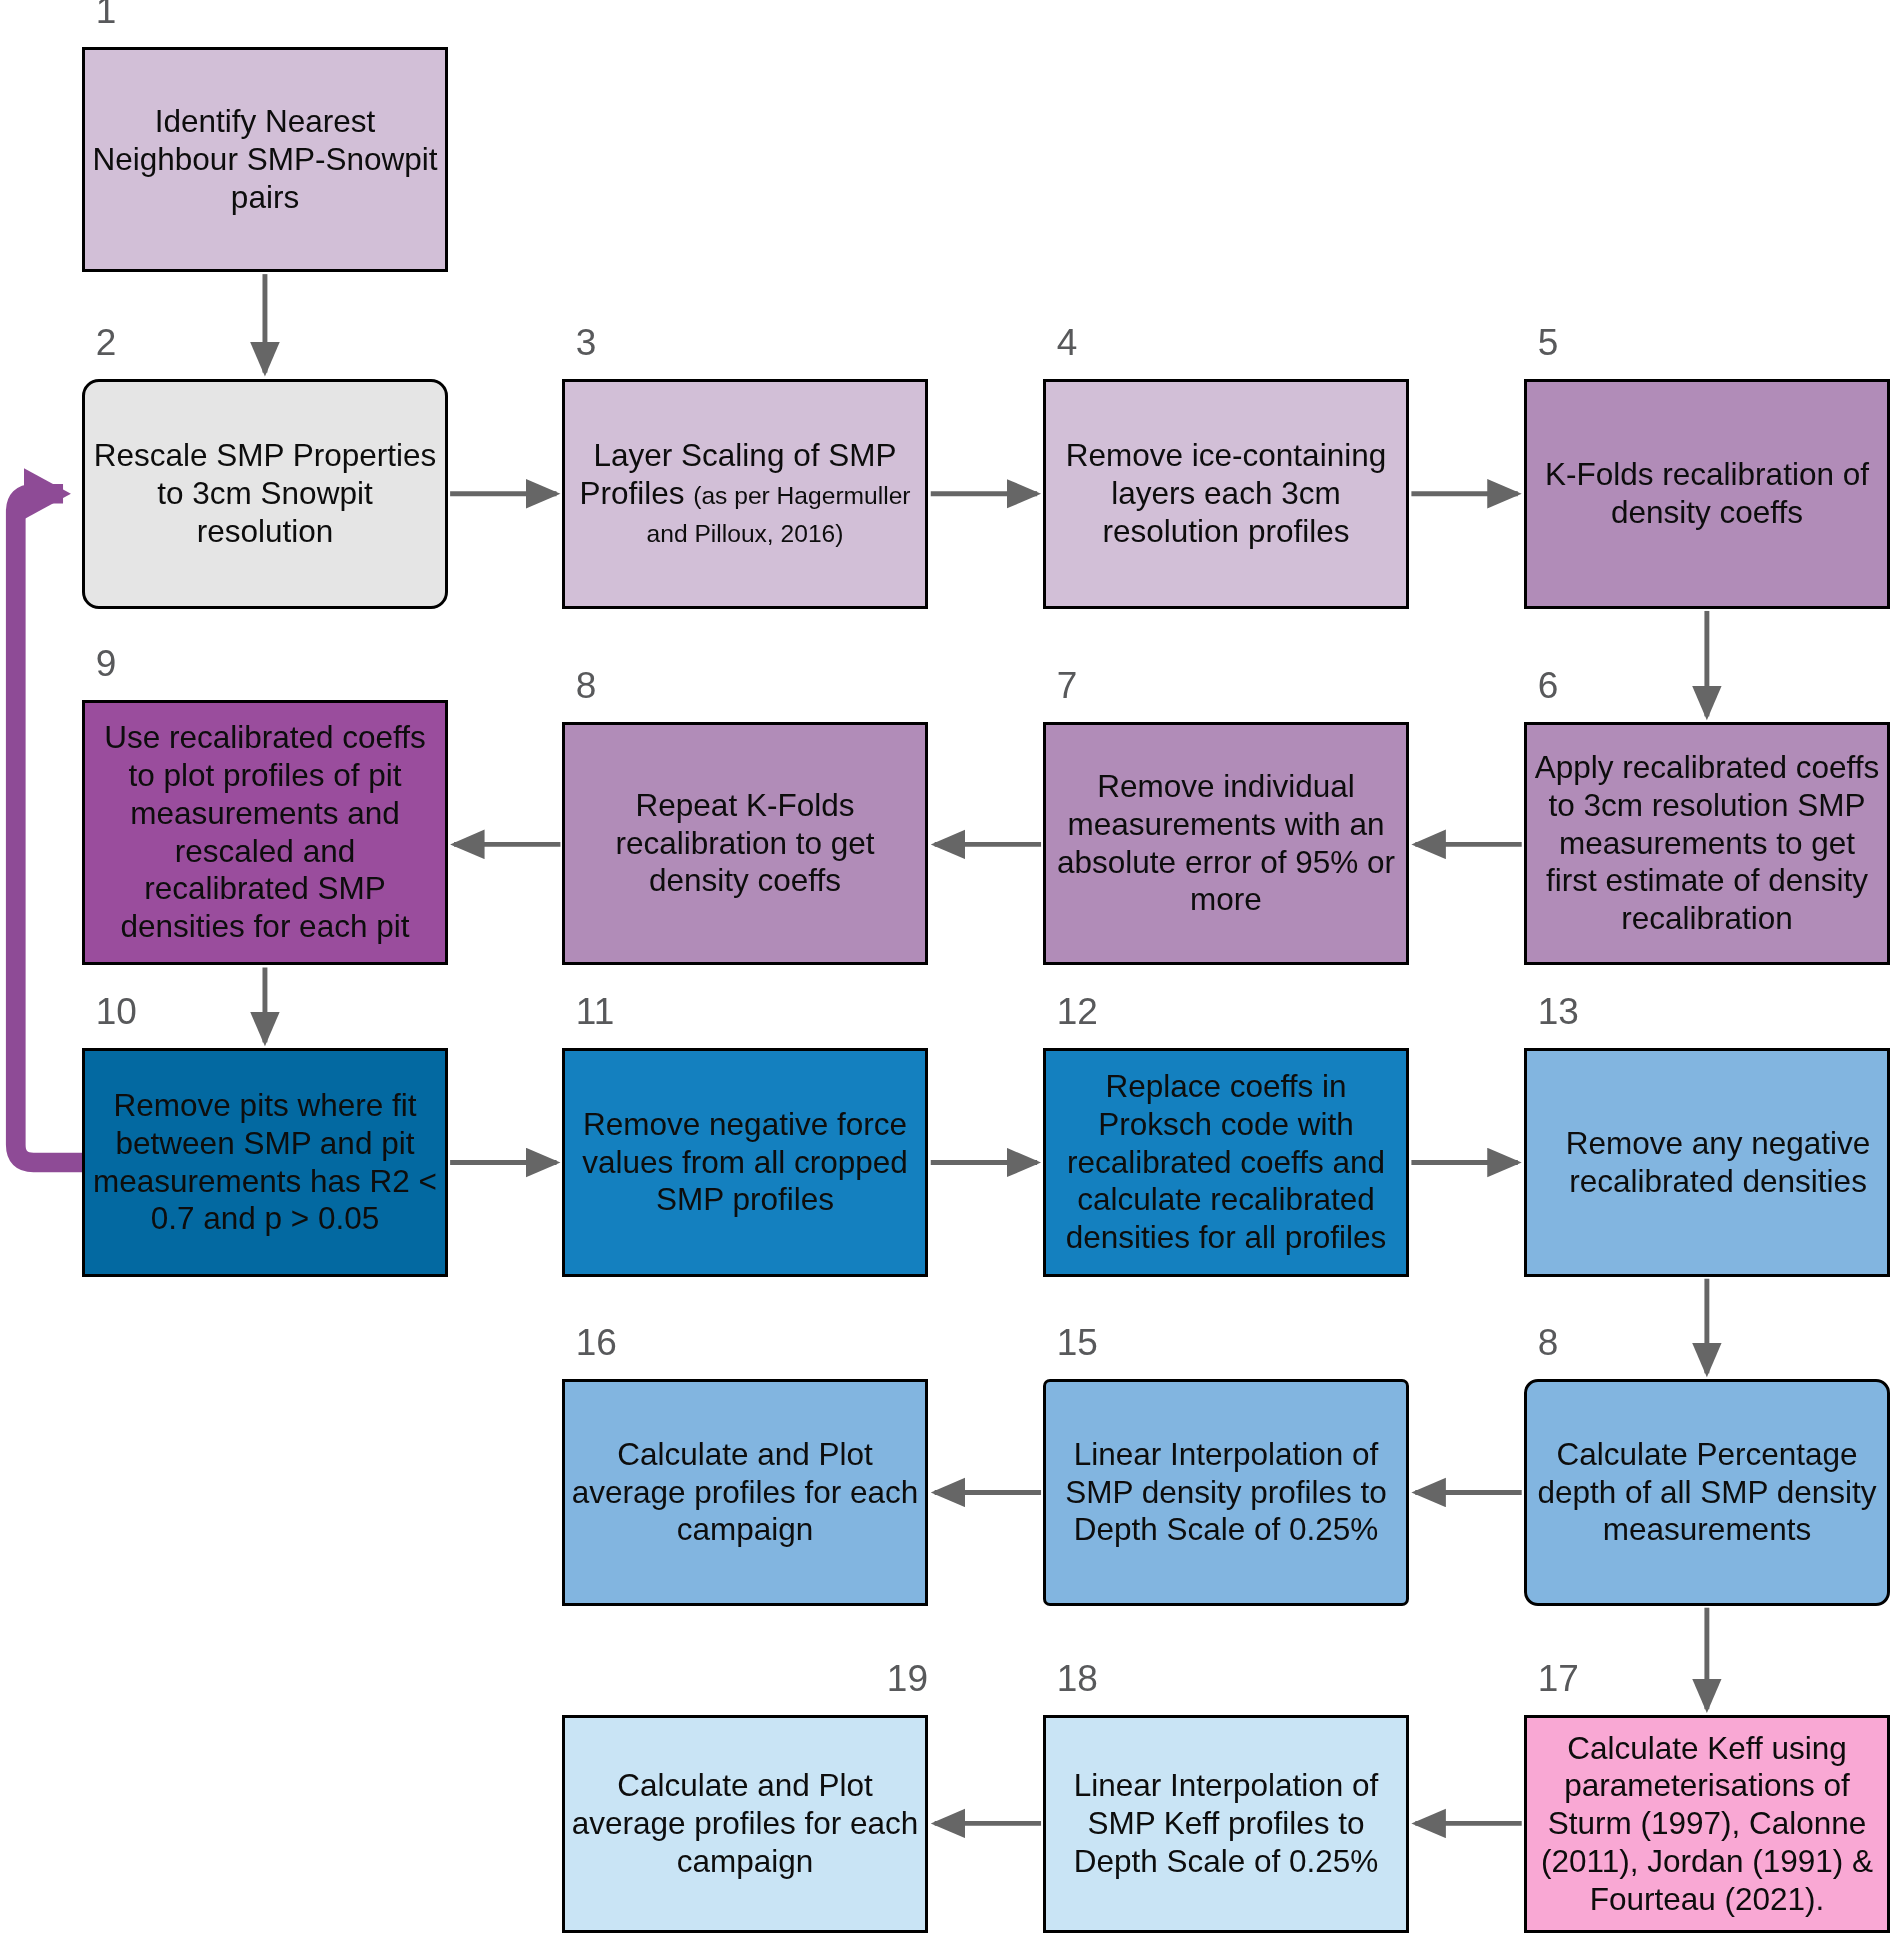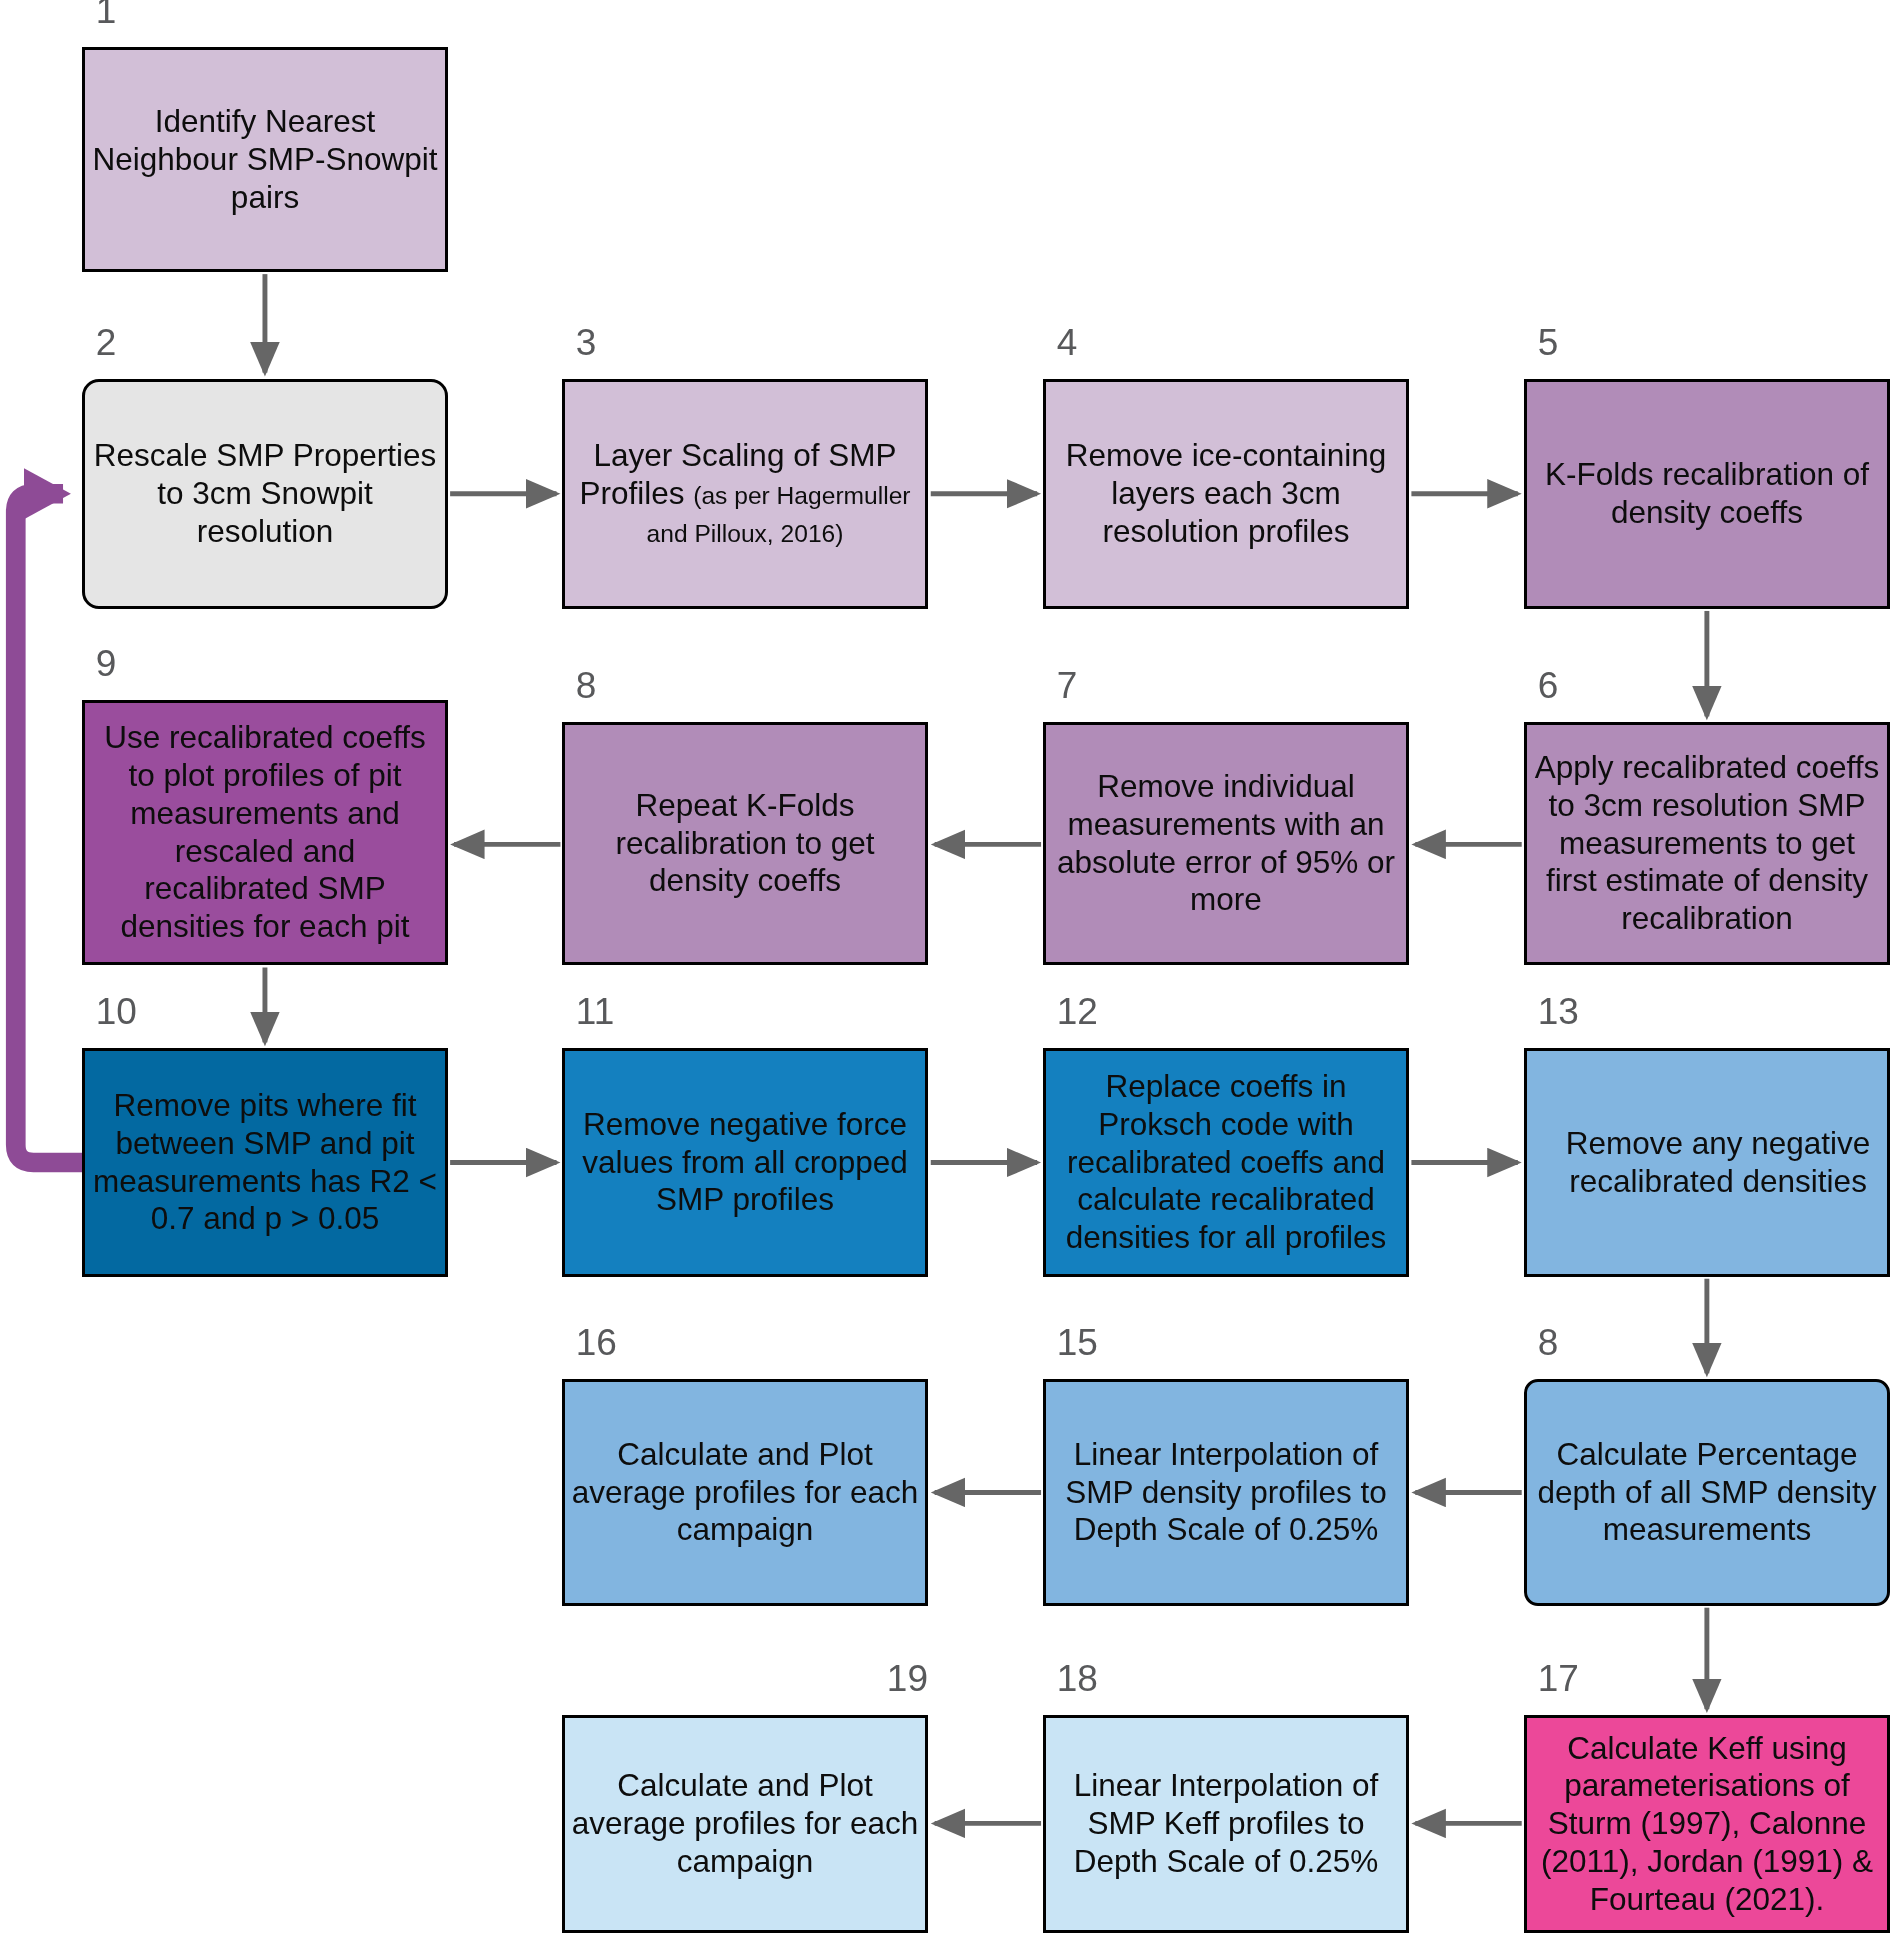"Linear Interpolation of SMP density" div.box { border-radius: none -> 7px }
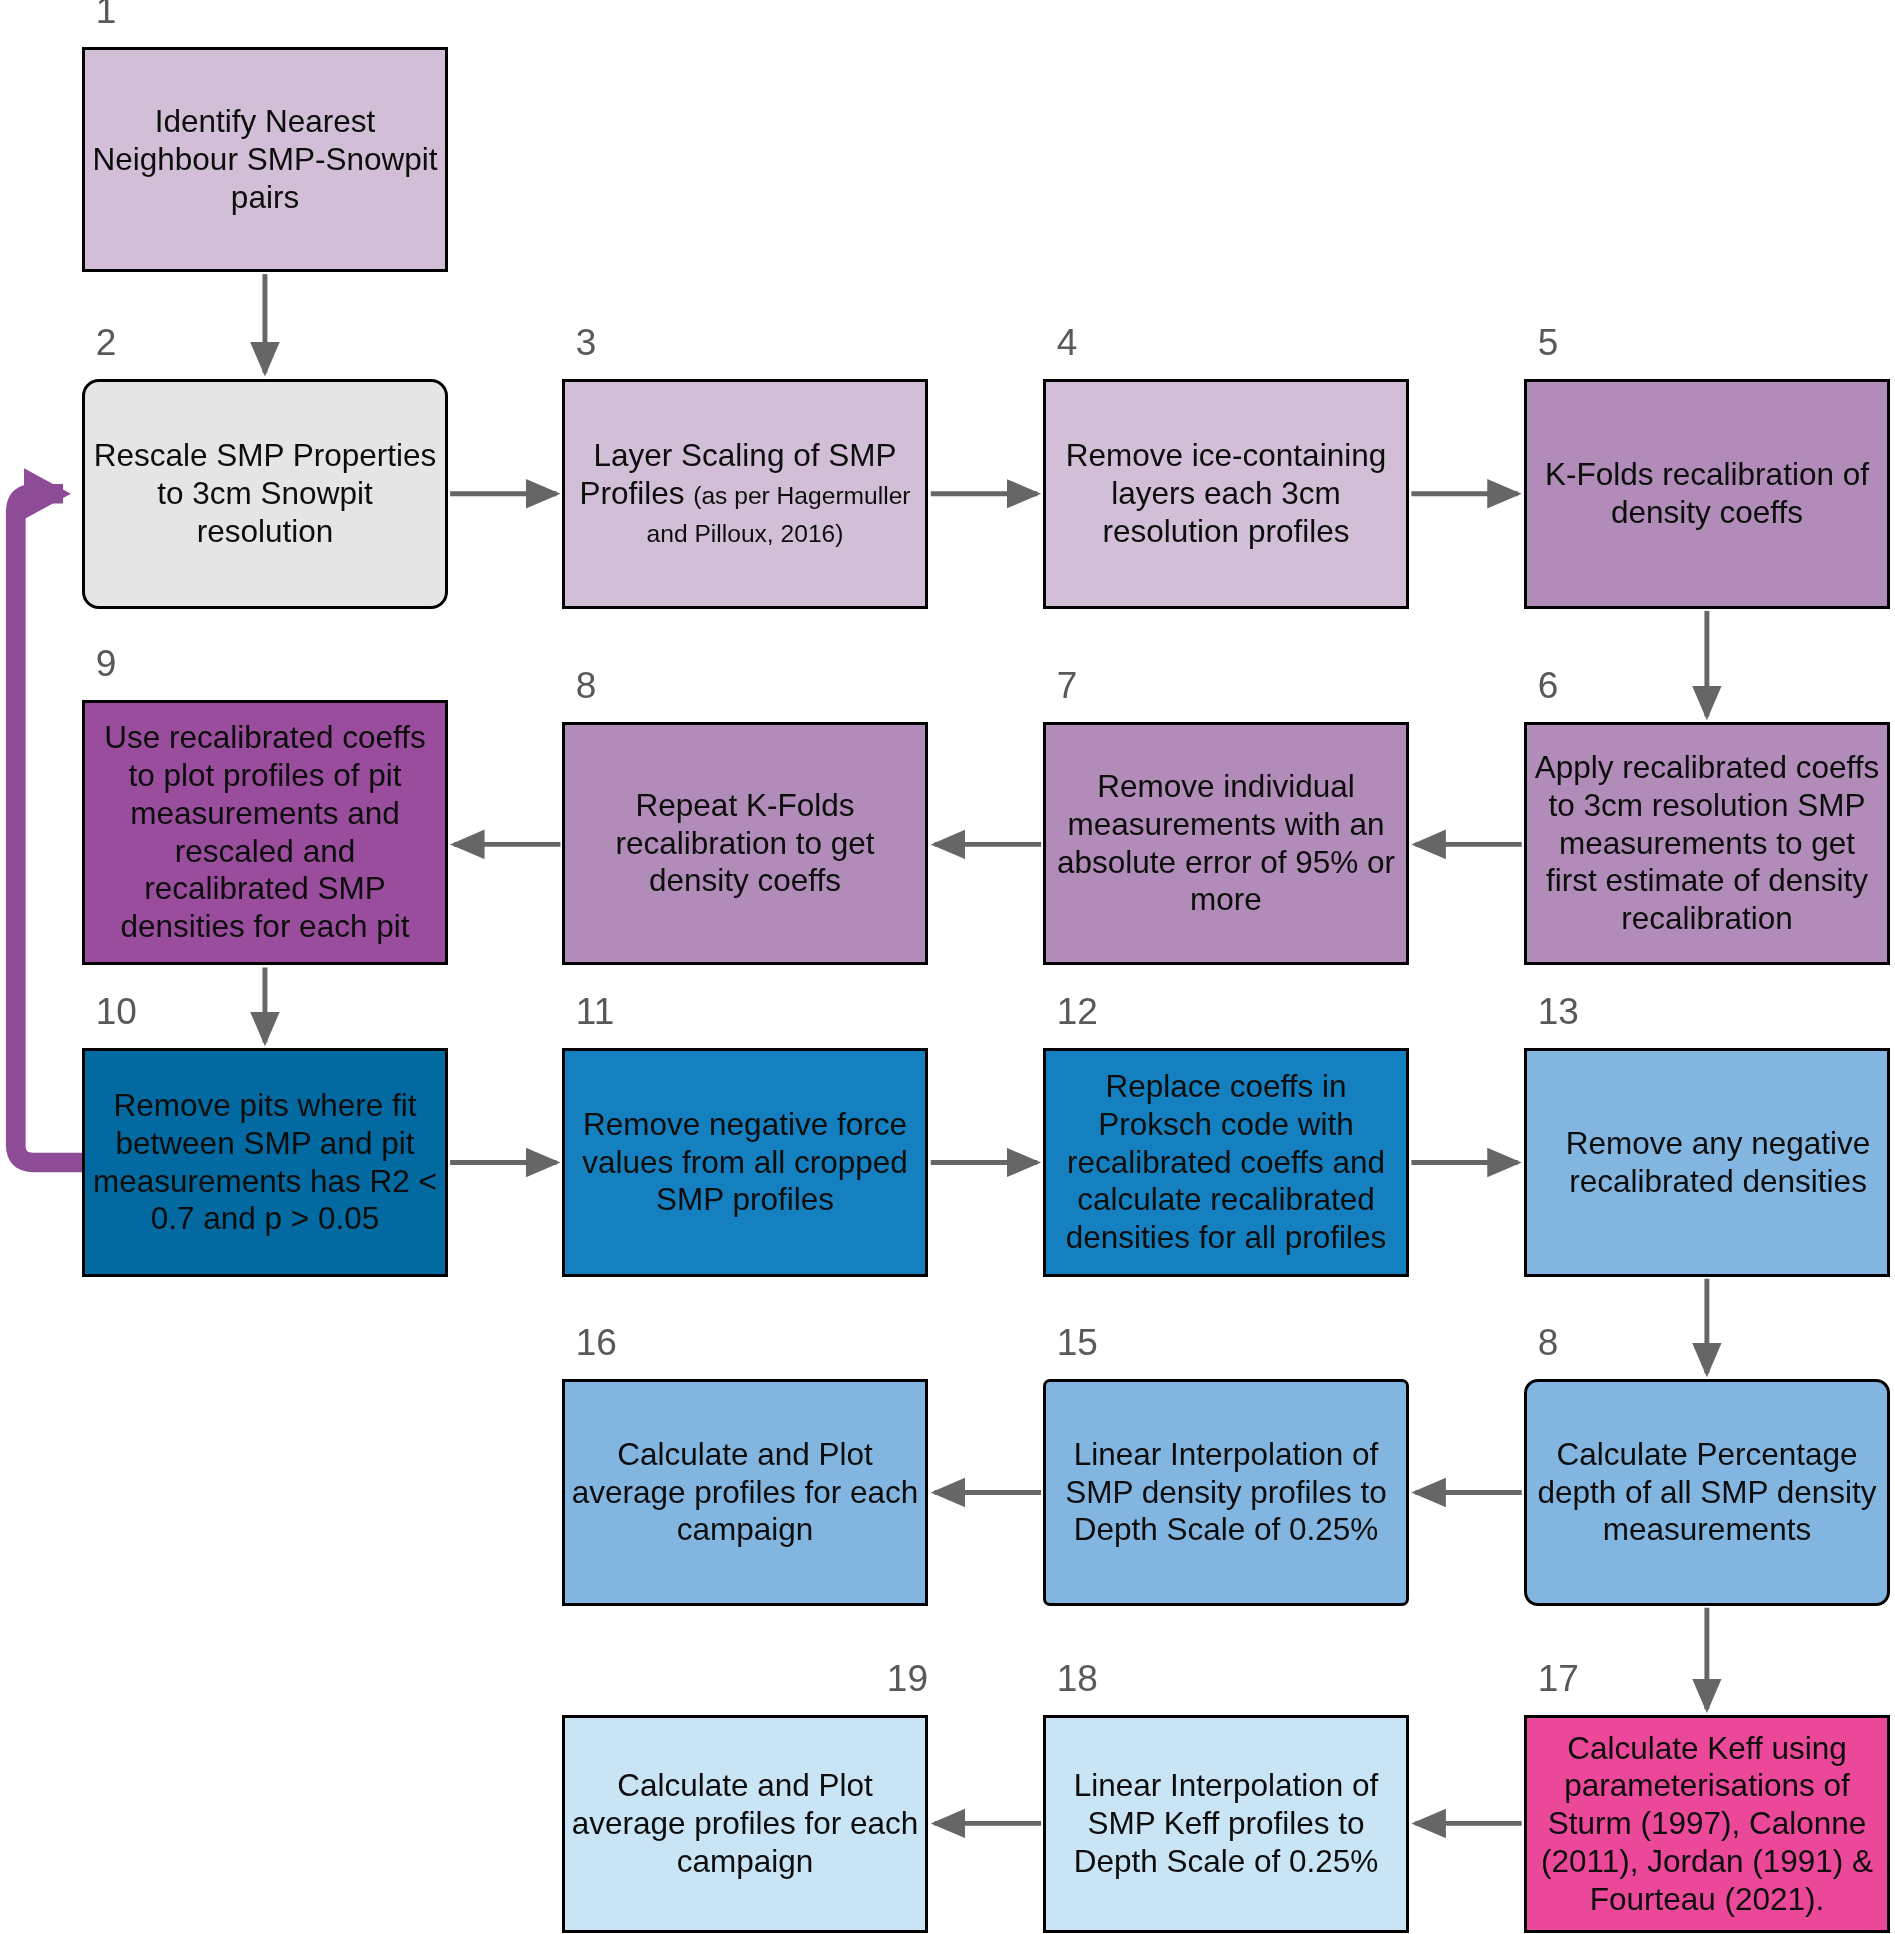"Calculate Keff using parameterisations" div.box { background: #ec4899 -> #f9a8d4 }
